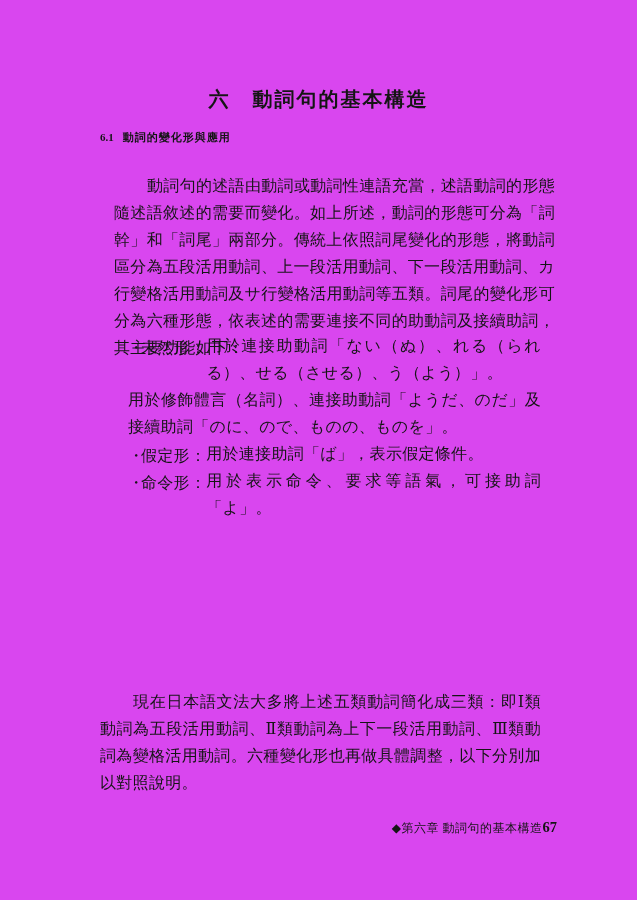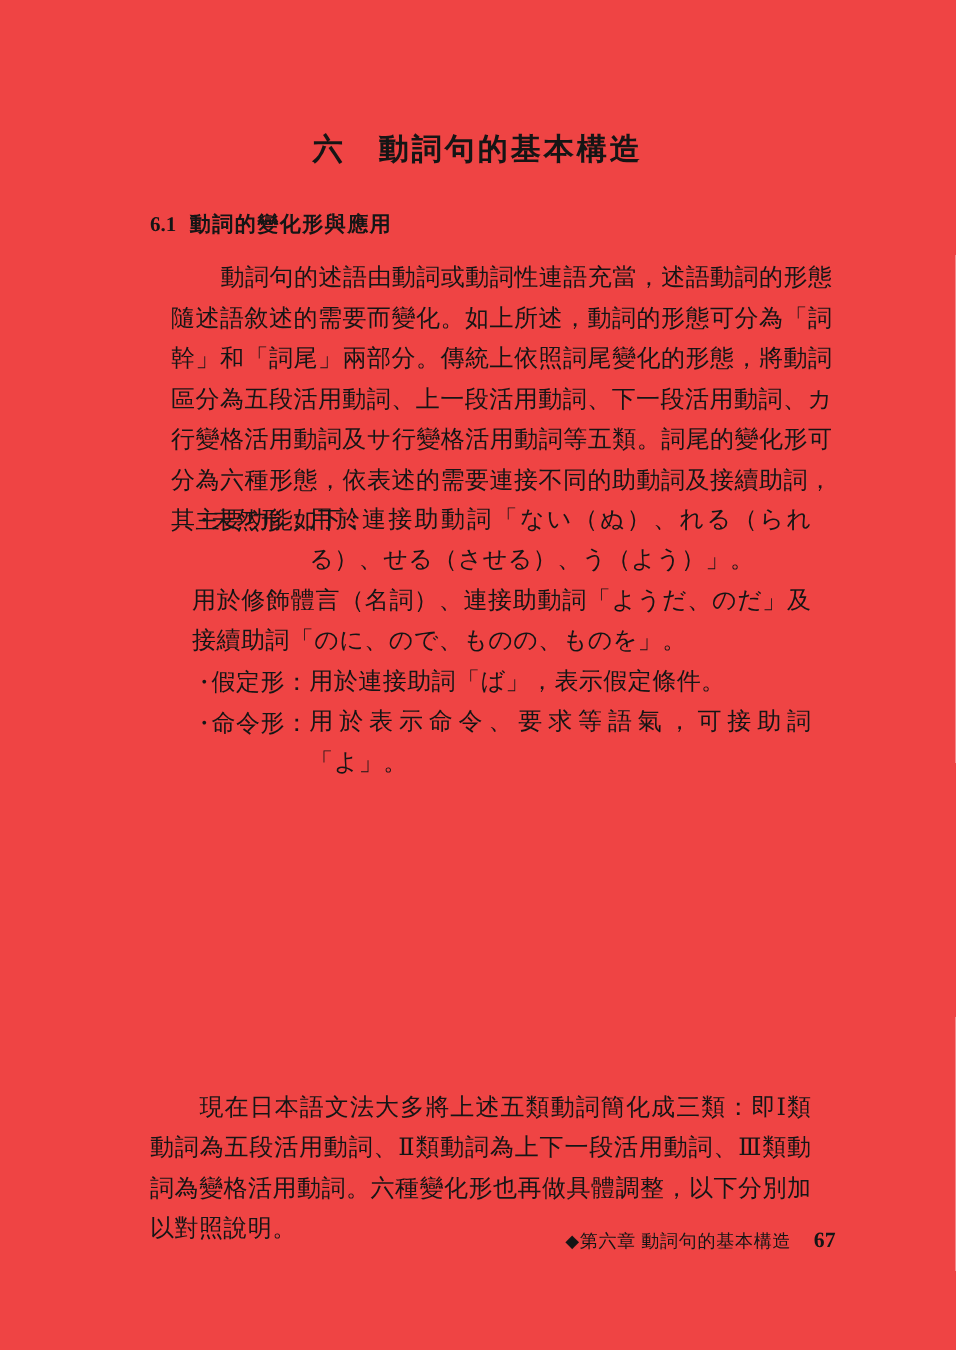"六 動詞句的基本構造" .page { background: #ef4444 -> #d946ef }
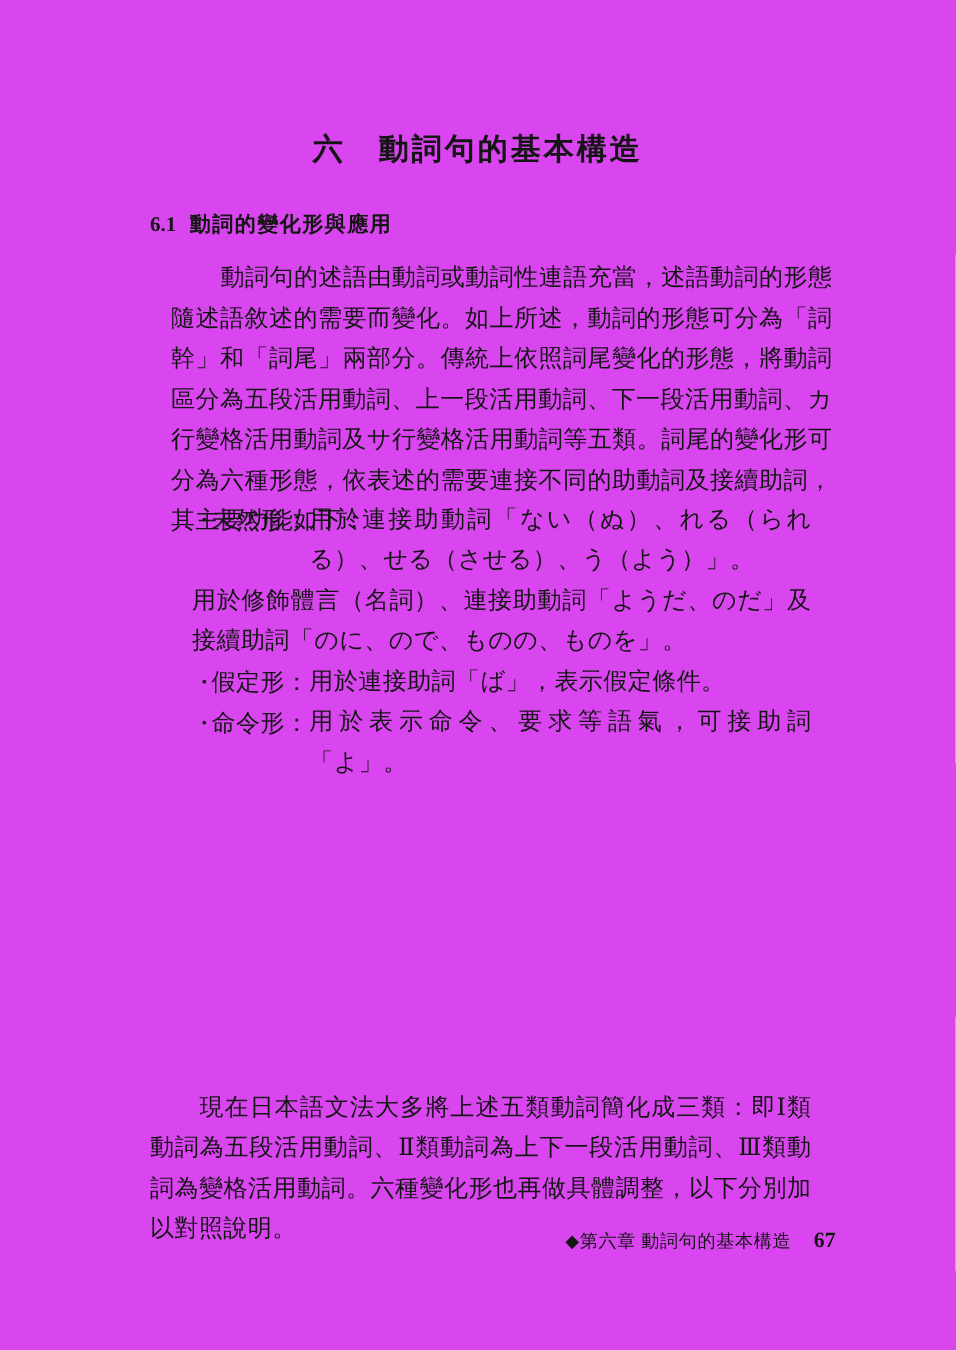"6.1 動詞的變化形與應用" .section-heading { font-size: 14px -> 11px; top: 141px -> 130px }
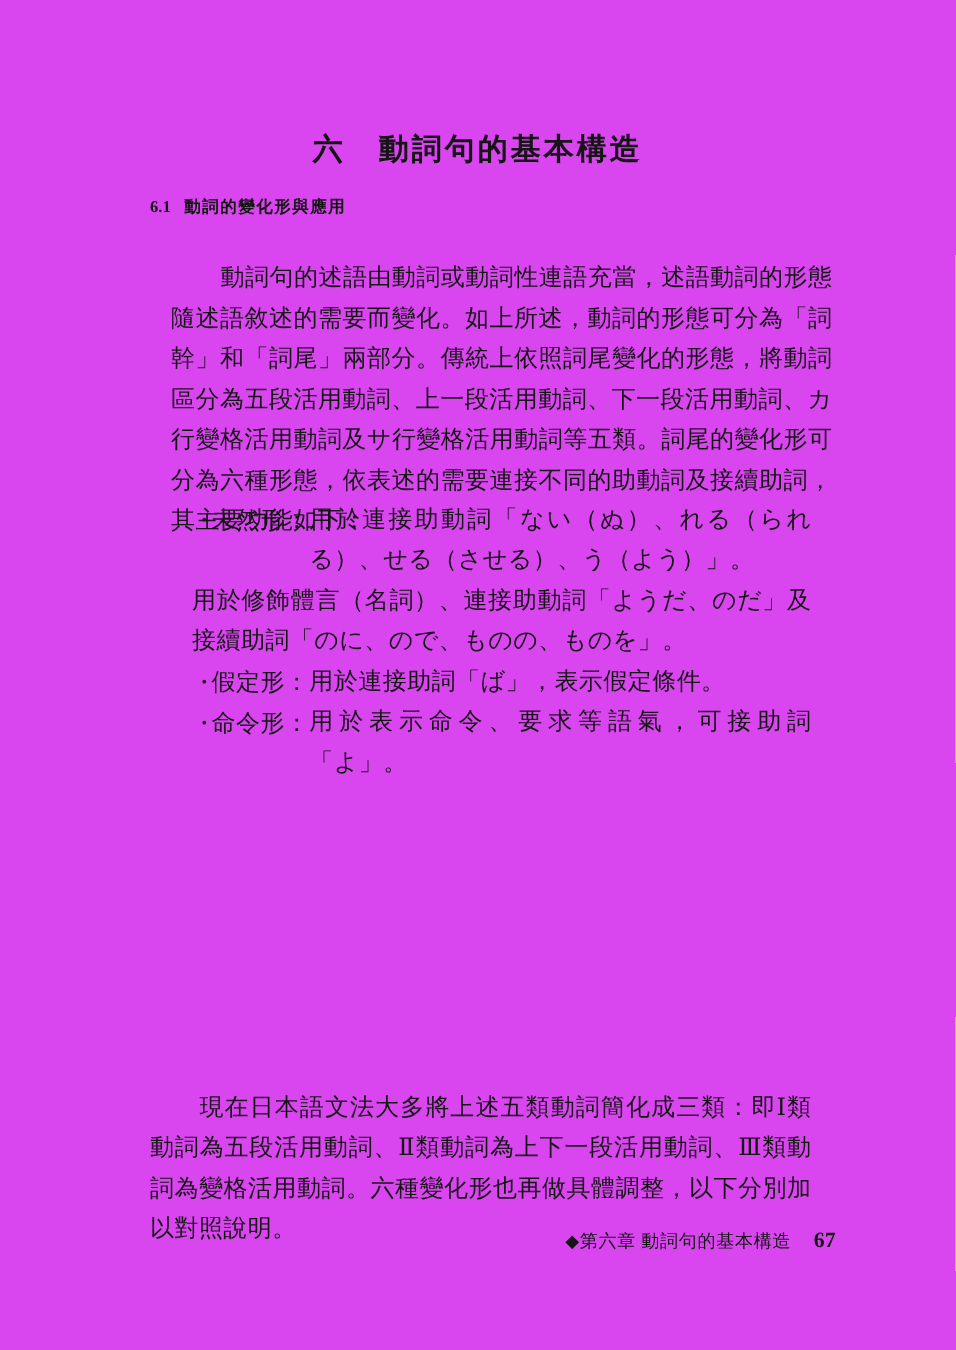"現在日本語文法大多將上述五類動詞簡化成三類：即Ⅰ類動詞為五段活用動詞、Ⅱ類動詞為" .para-closing { margin-top: 37px -> none }
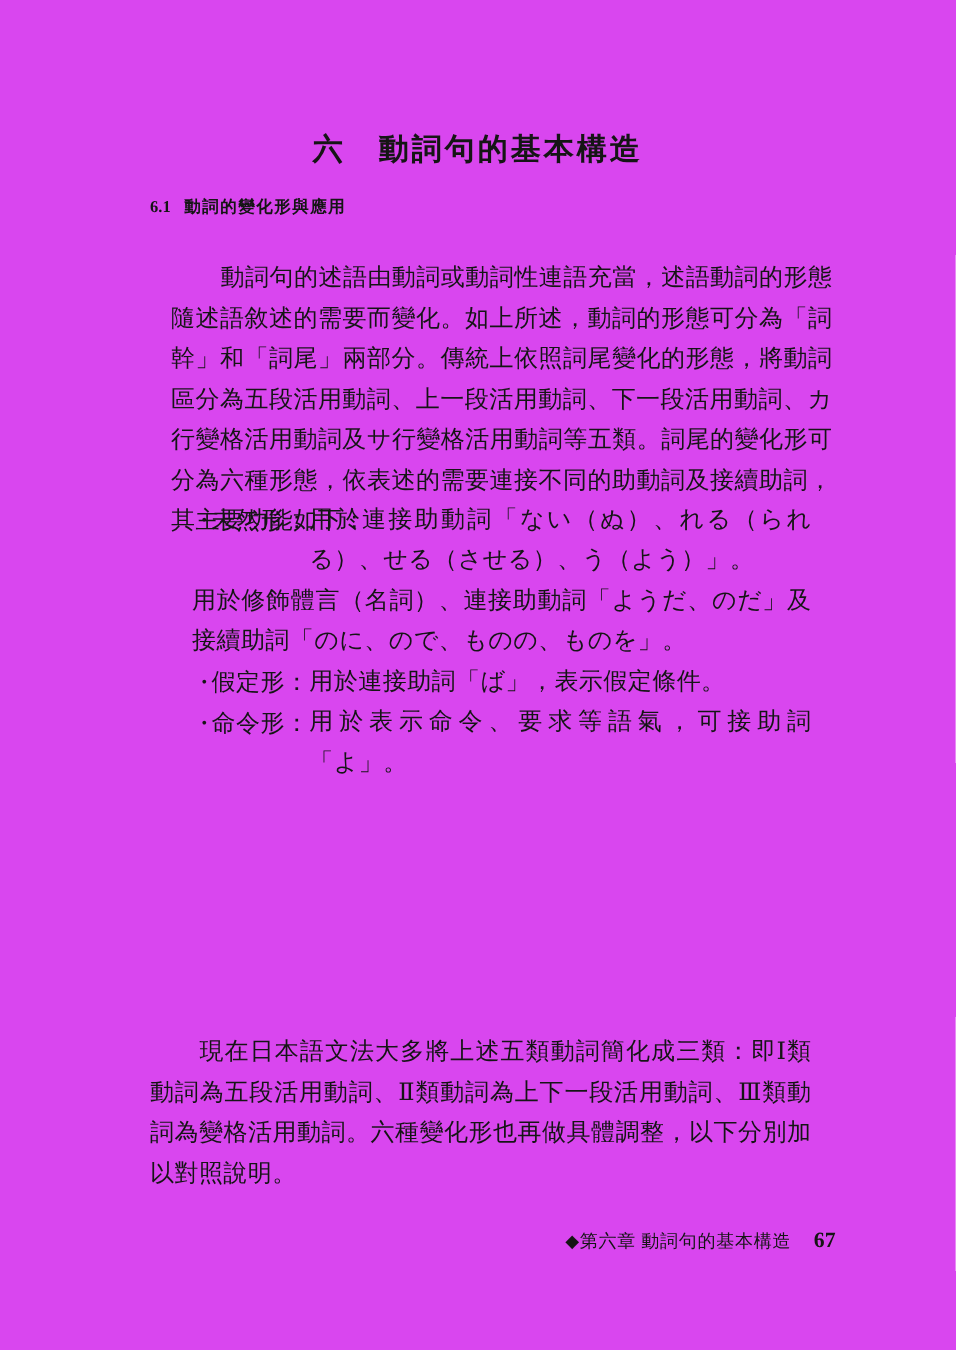"67" .footer-page-num { margin-left: 15px -> none }
